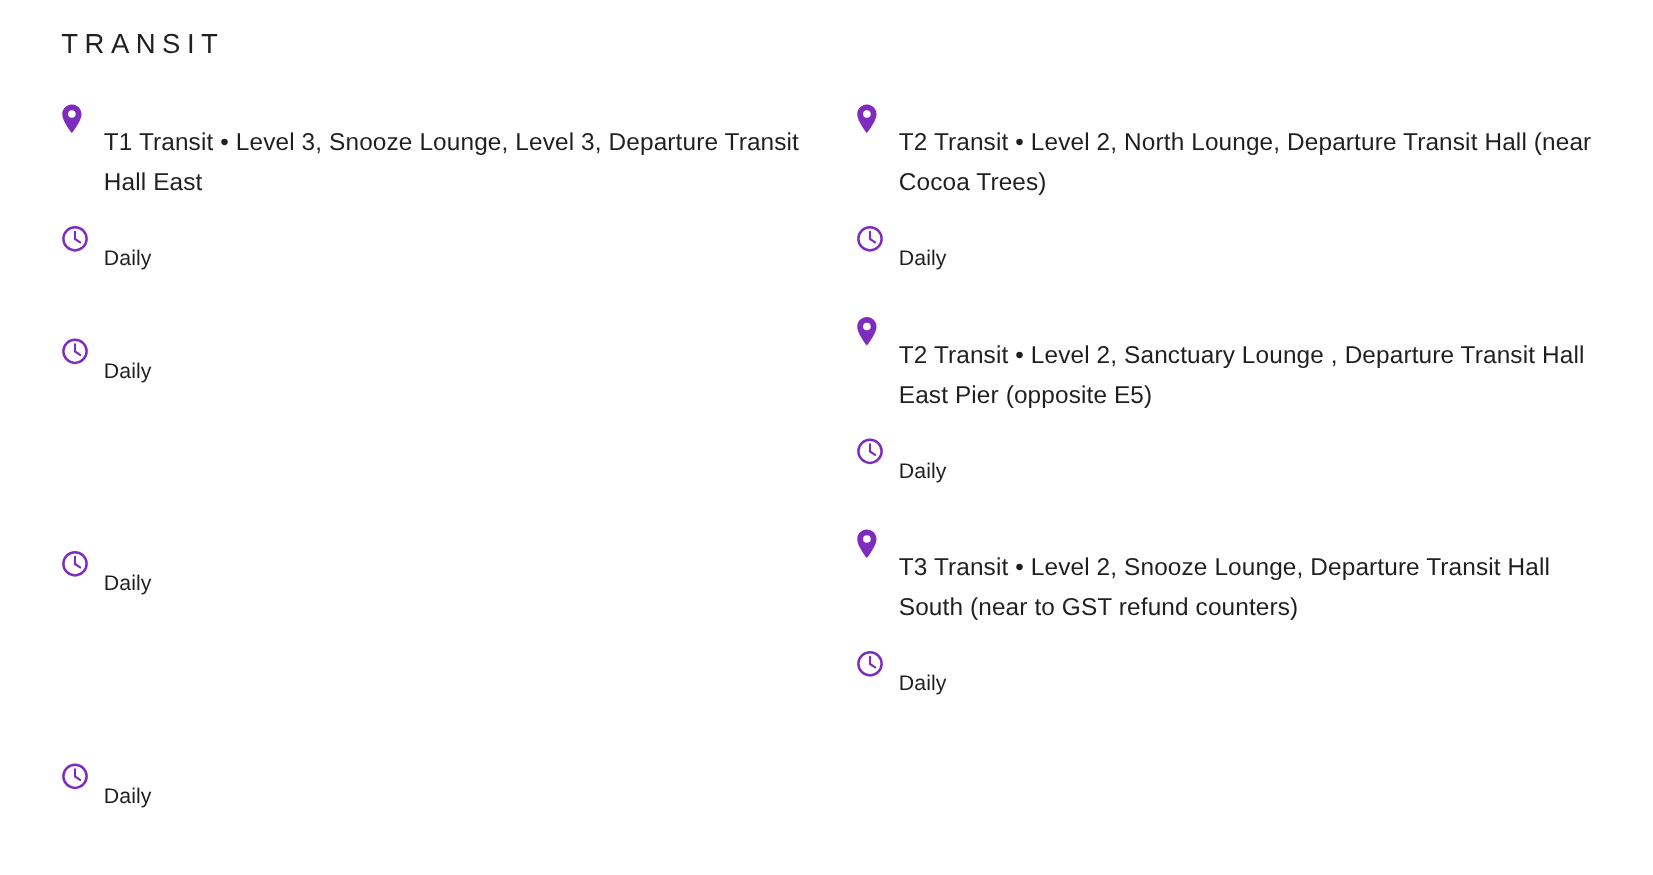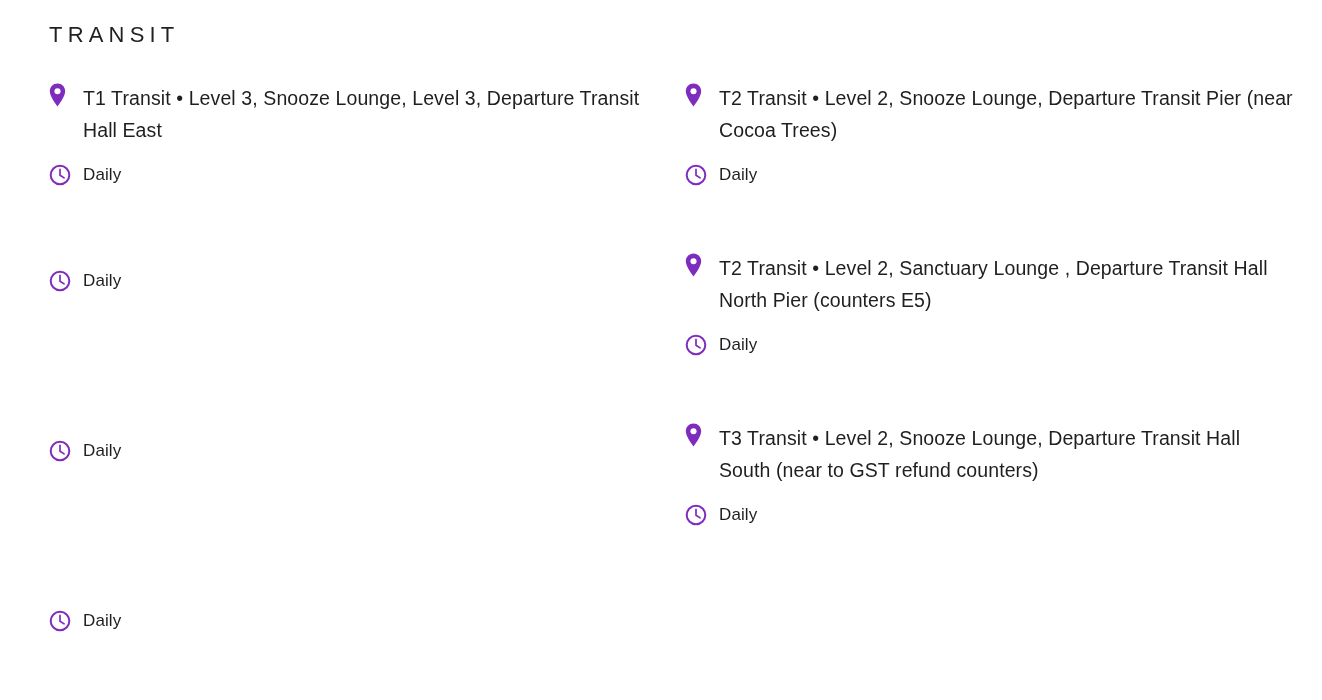"T1 Transit • Level 3," .entry-text { margin-top: none -> 16px }
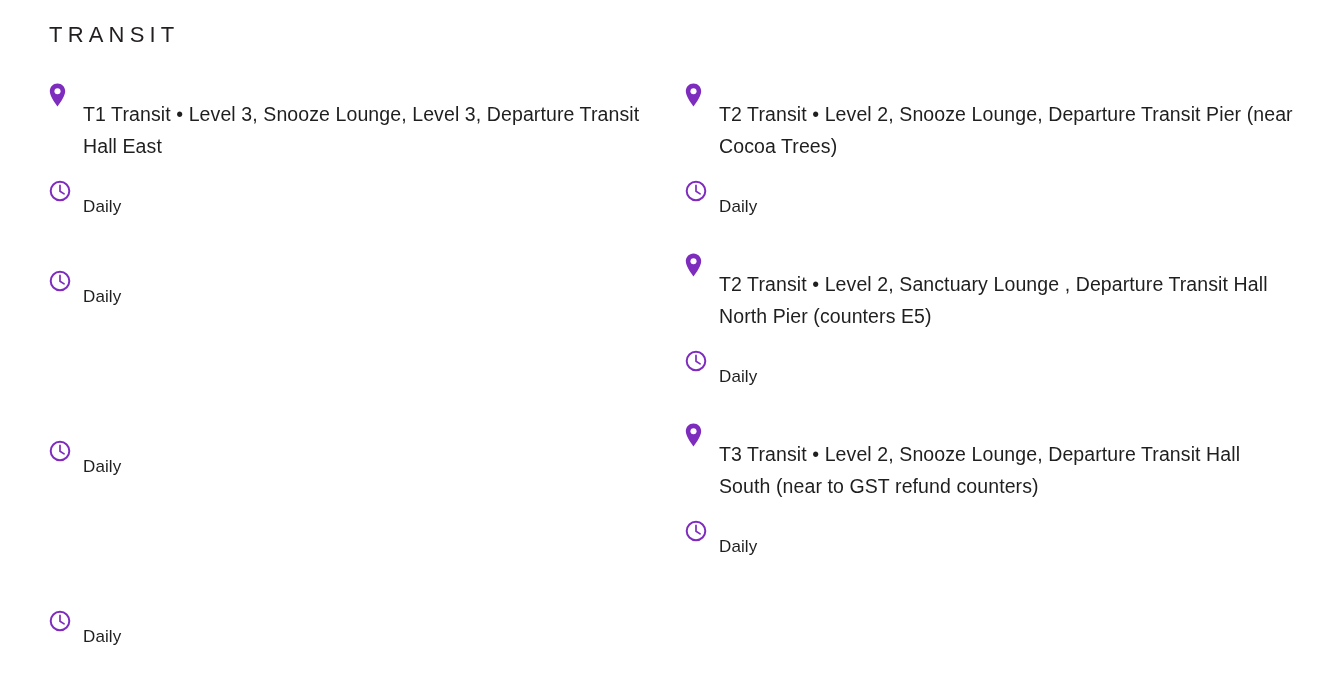"T2 Transit • Level 2, Snooze" span.entry-text { text: Snooze Lounge, Departure Transit Pier -> North Lounge, Departure Transit Hall }
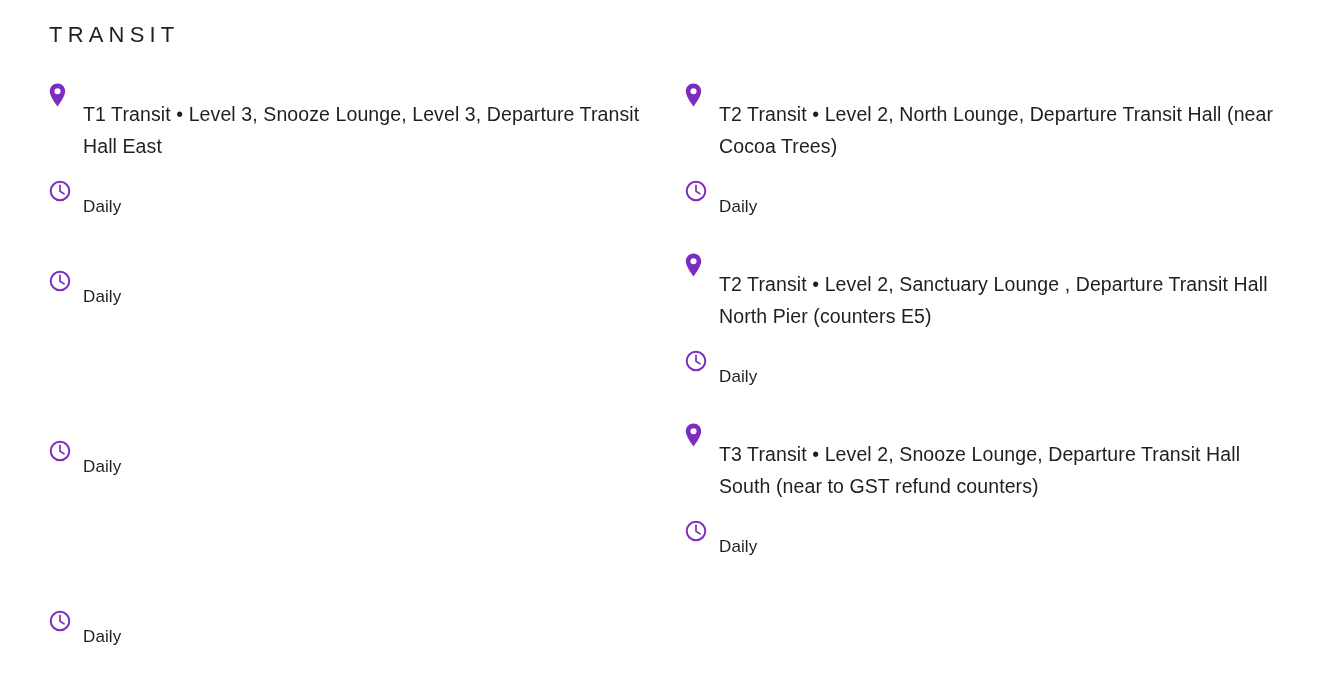"T2 Transit • Level 2, Sanctuary" span.entry-text { text: North Pier (counters -> East Pier (opposite }
